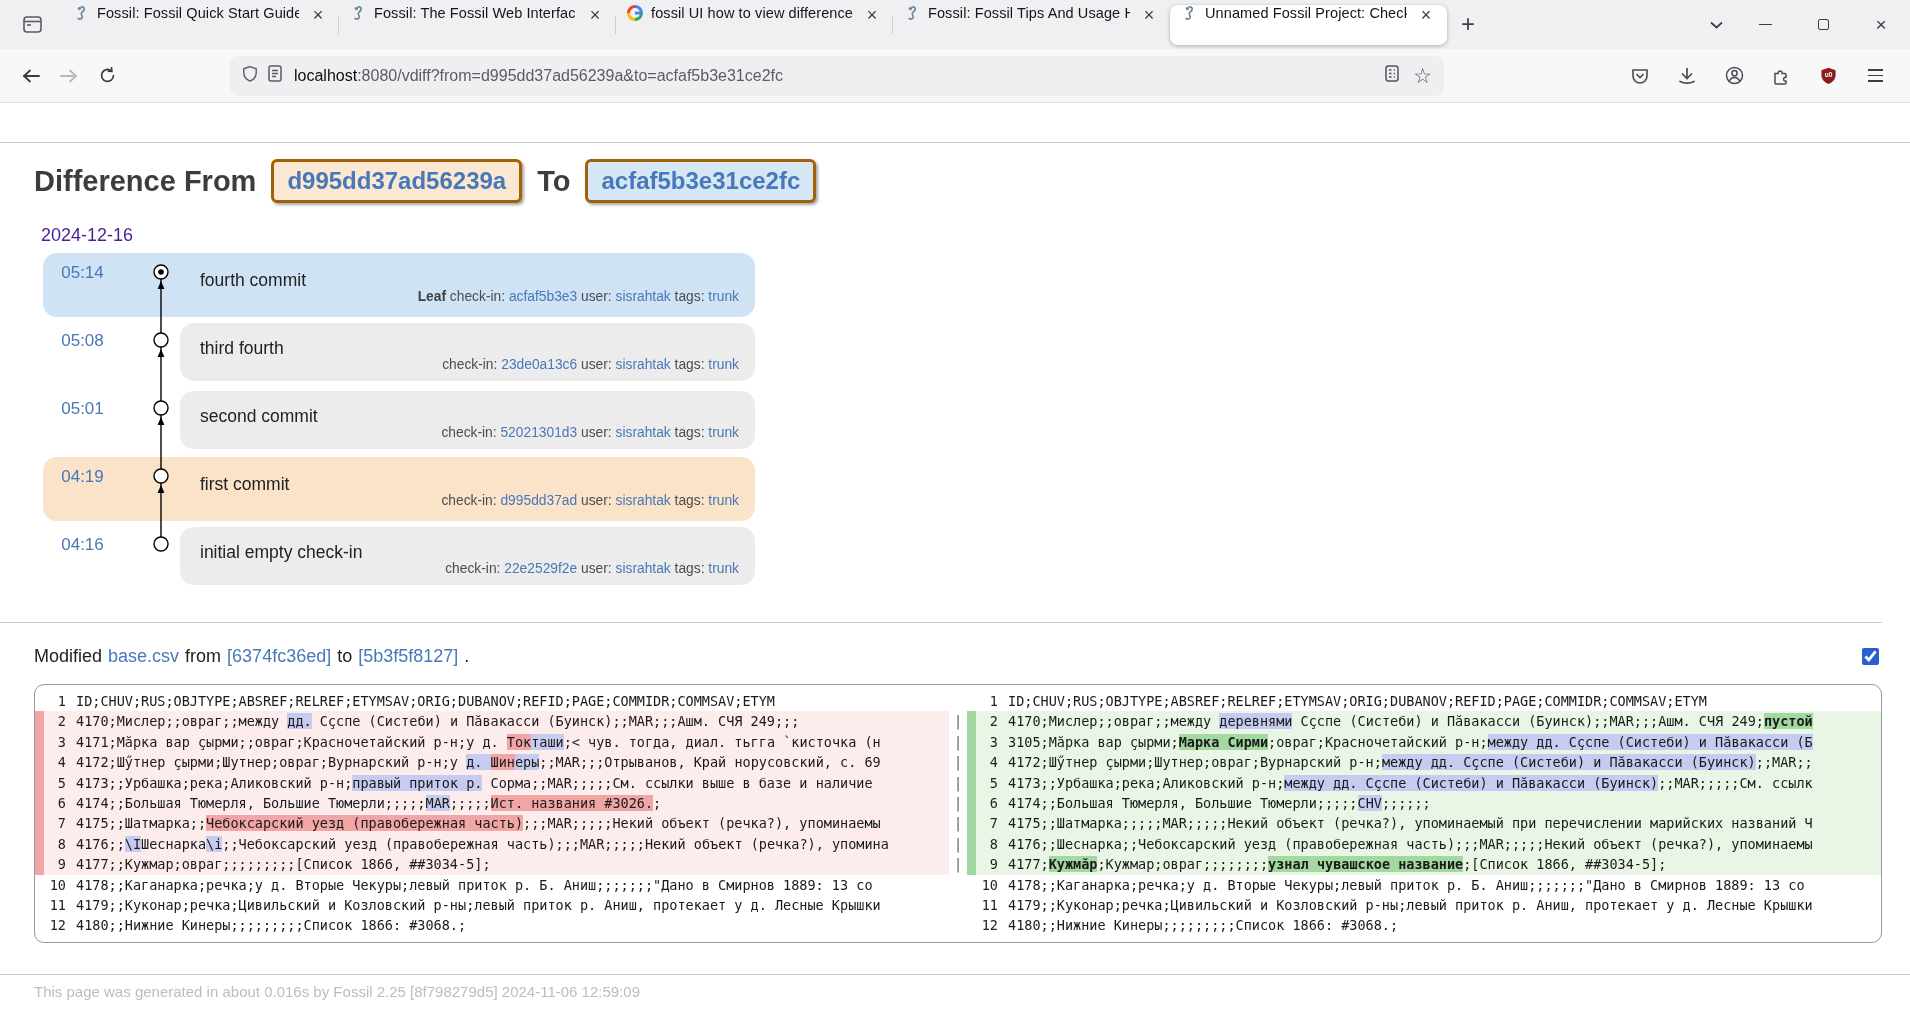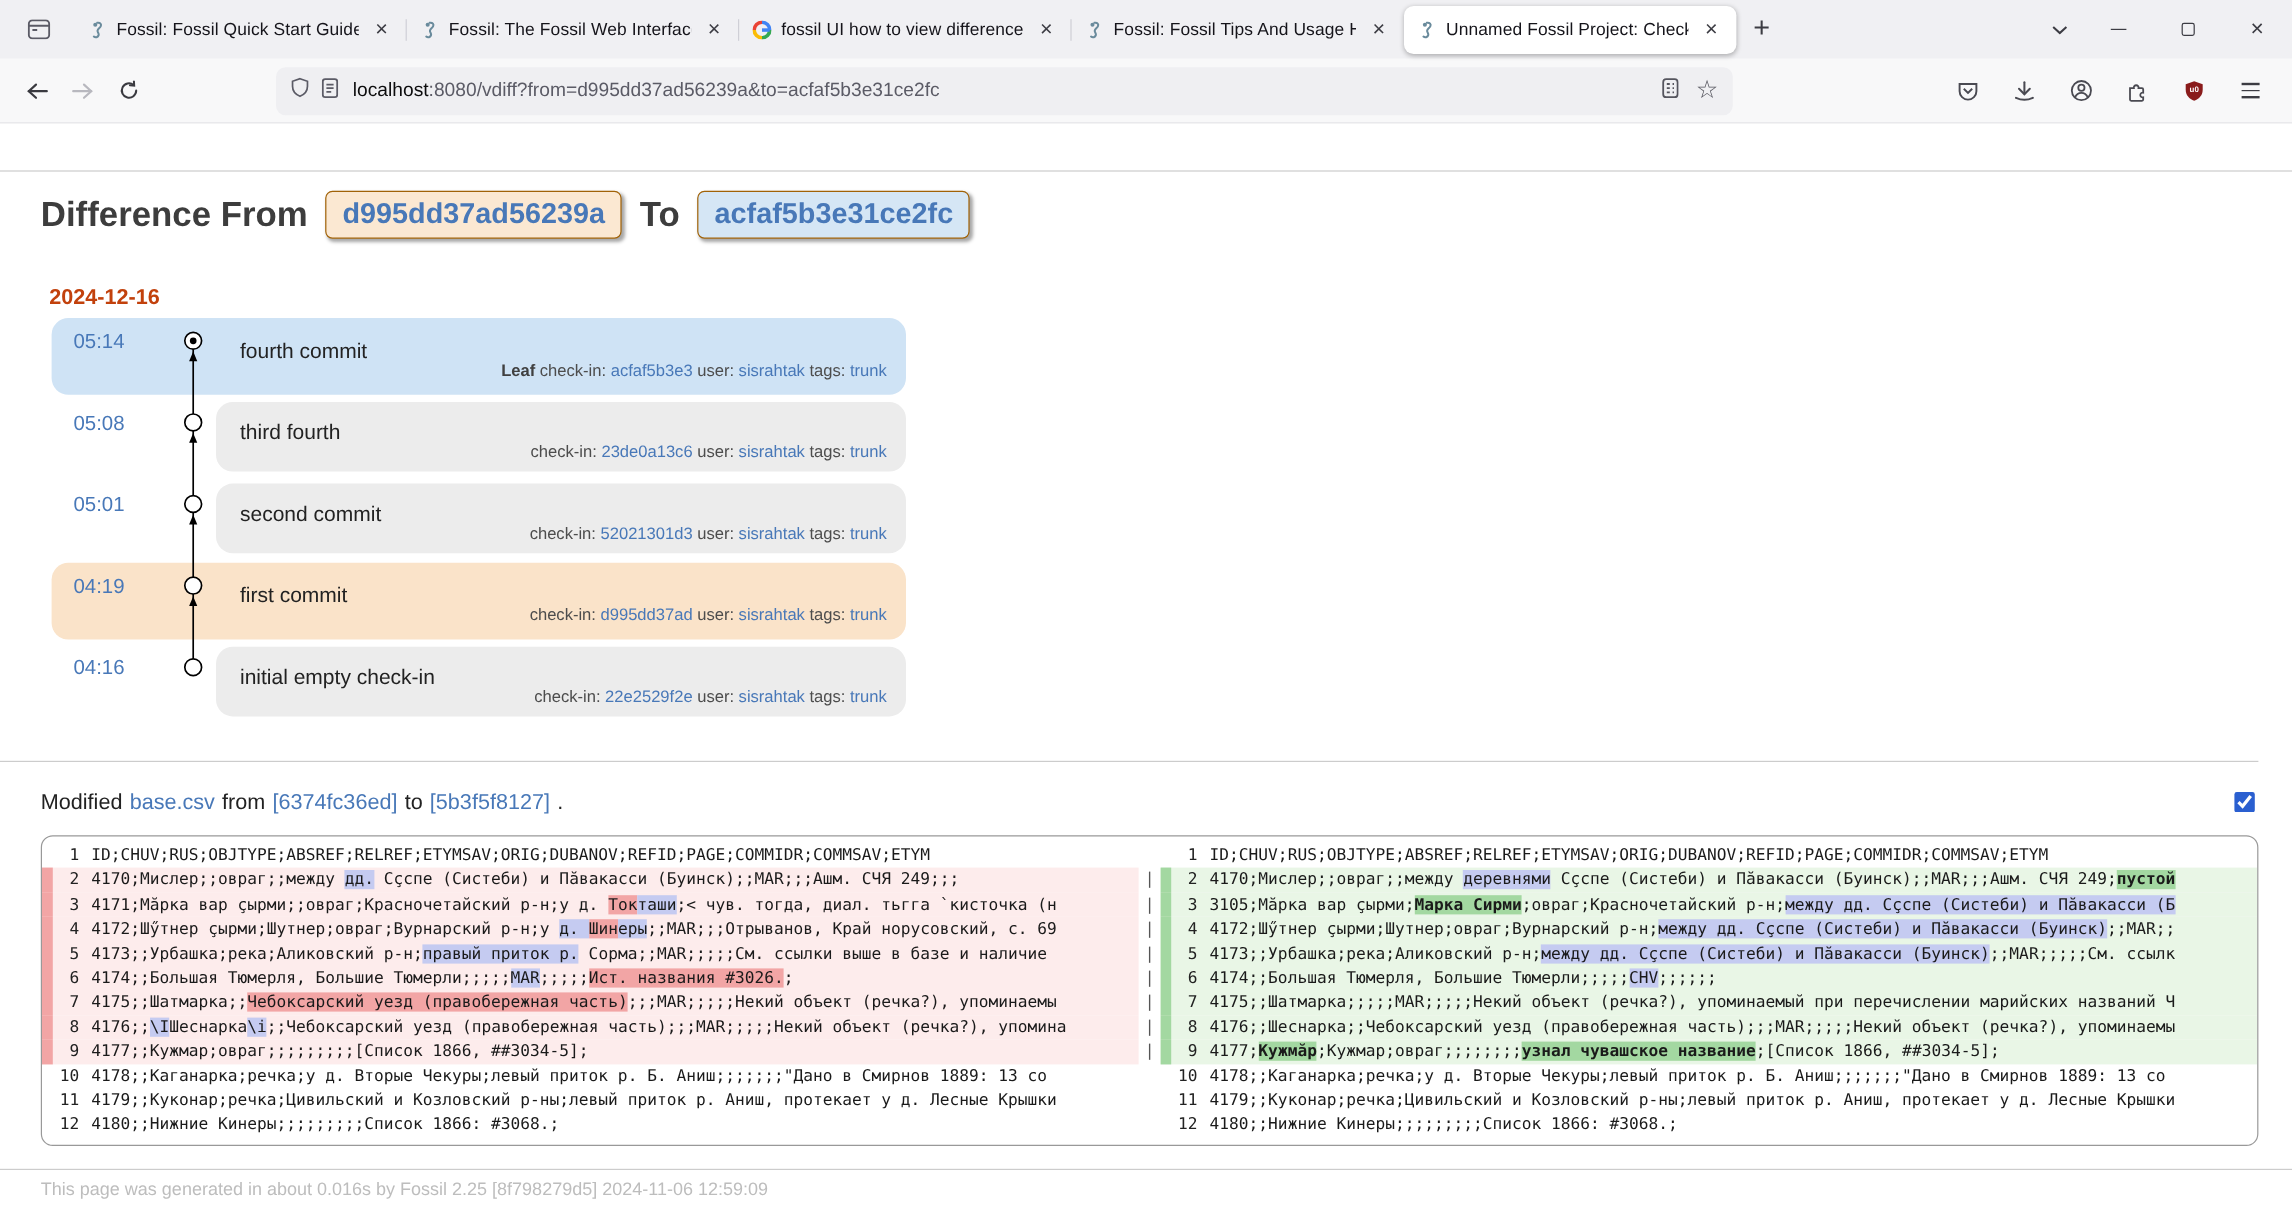"Fossil: Fossil Quick Start Guide" .tab { align-items: center -> flex-start }
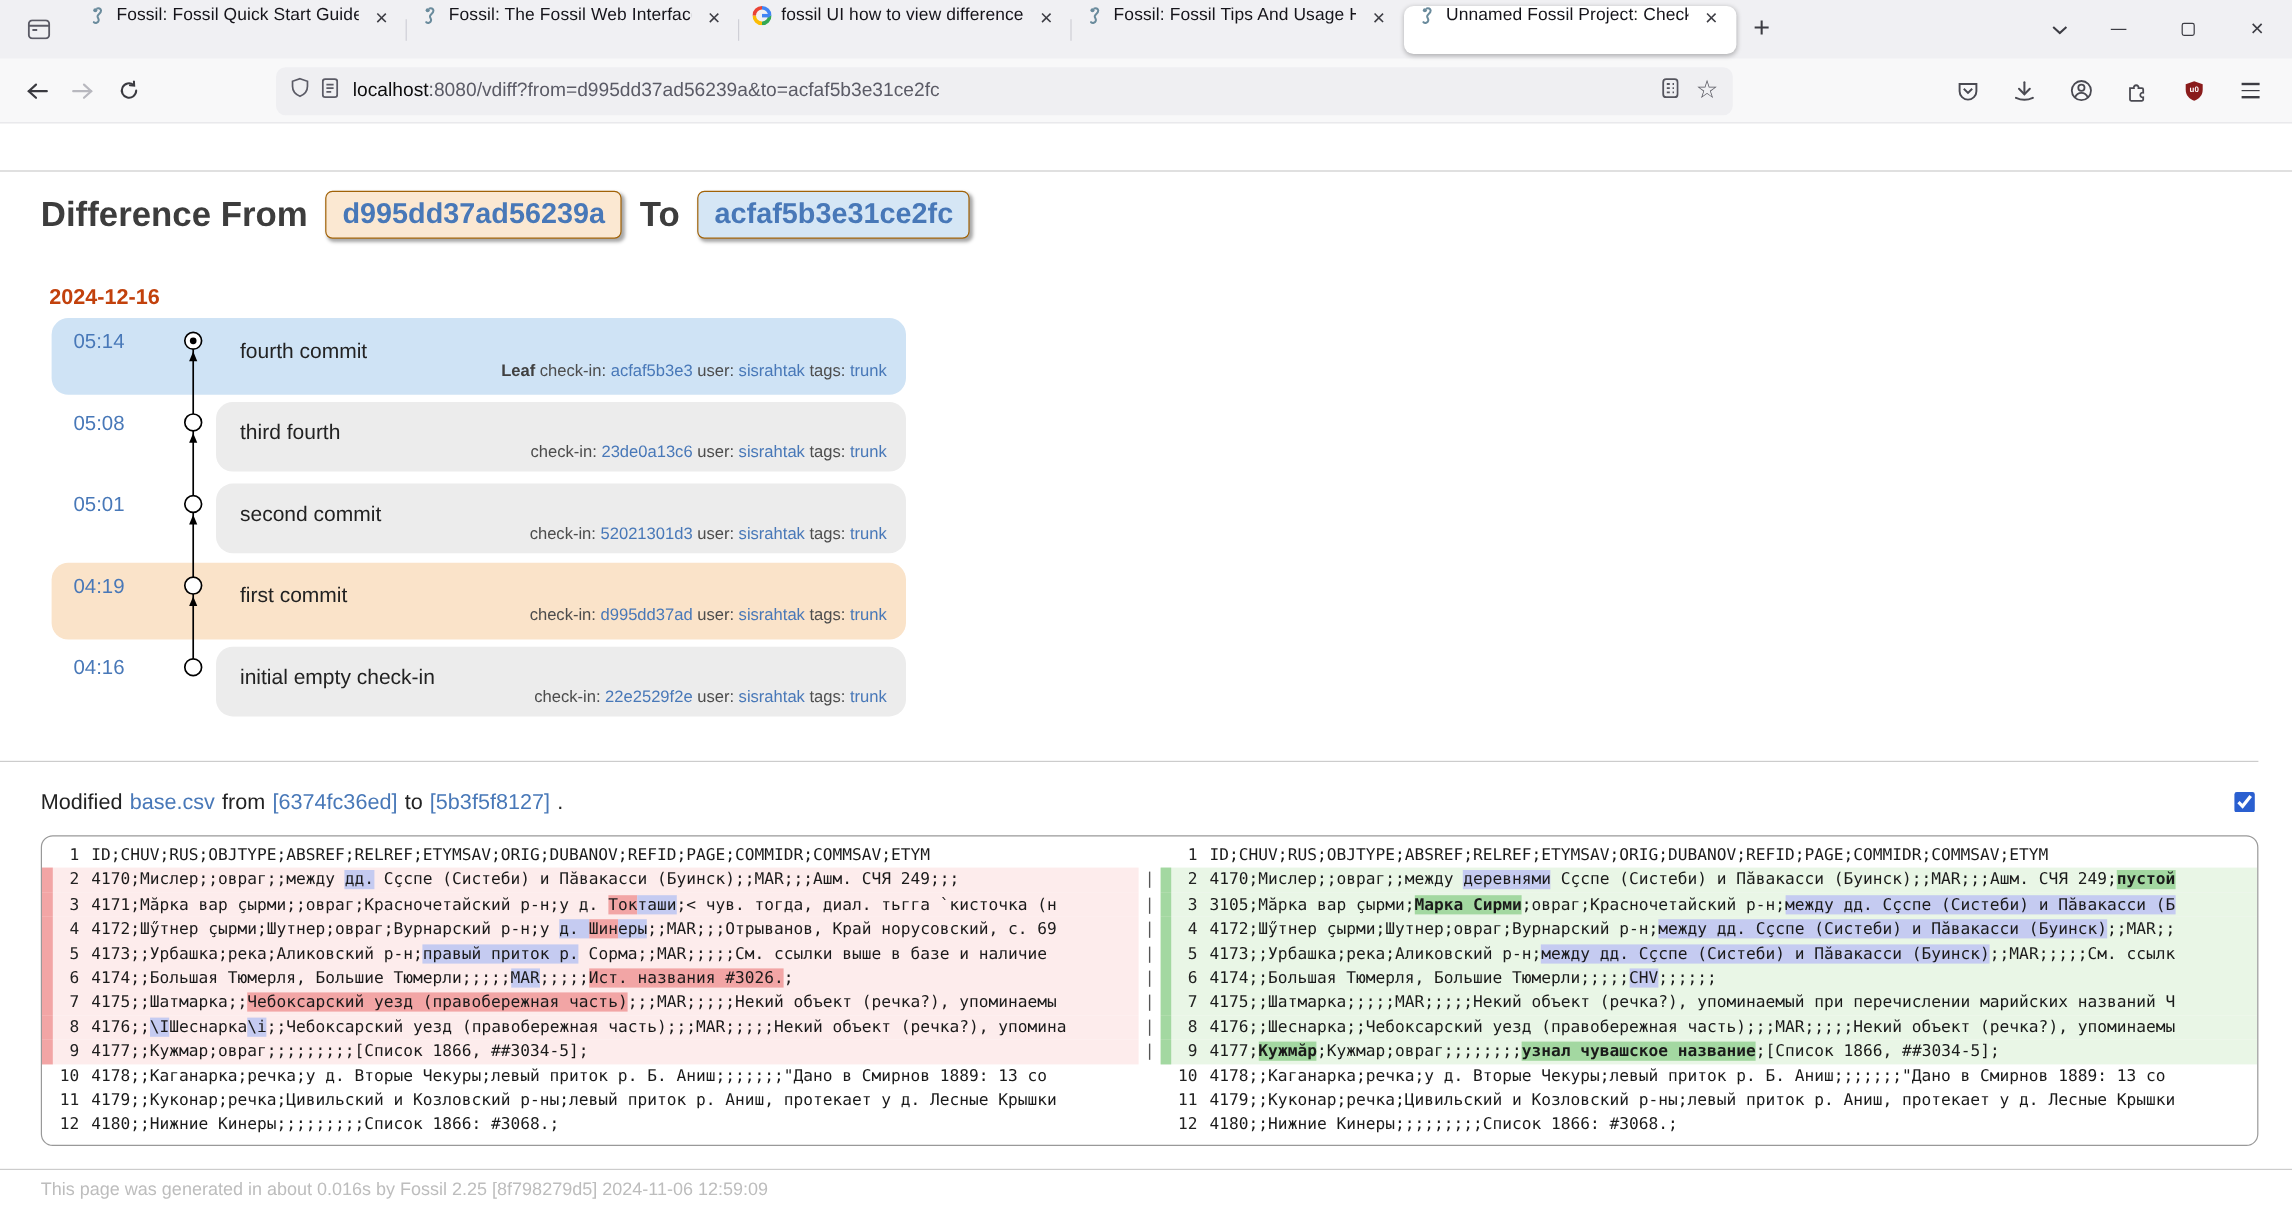"d995dd37ad56239a" .hash-box { border: 1px solid #a16207 -> 3px solid #a16207 }
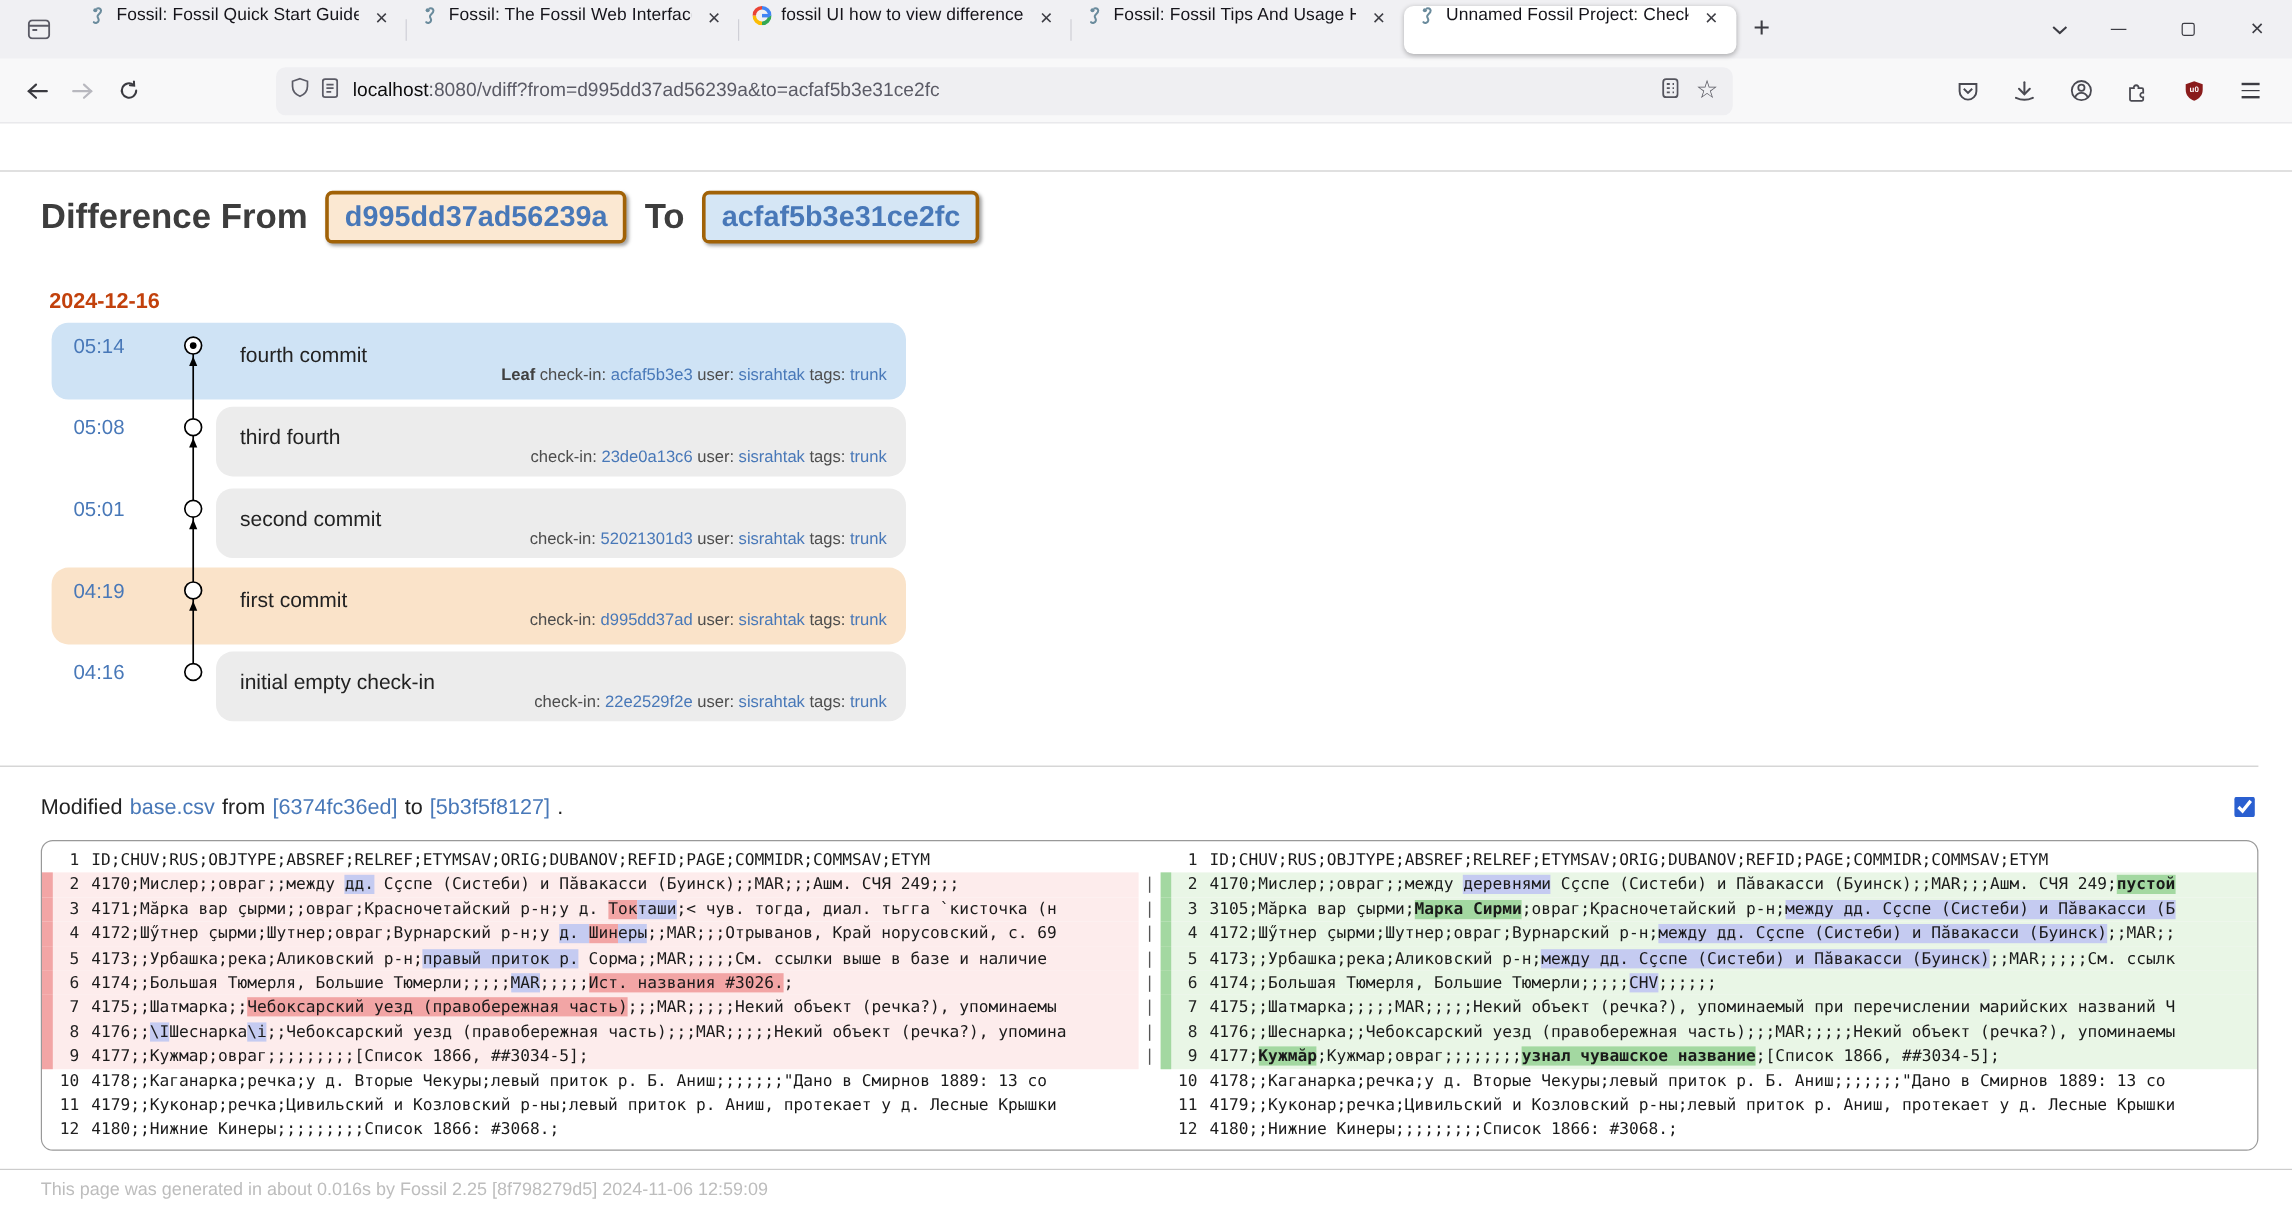"2024-12-16" .tl-date { color: #c2410c -> #4c1d95; font-weight: bold -> normal; margin: 38px 0 6px 41px -> 22px 0 6px 41px }
